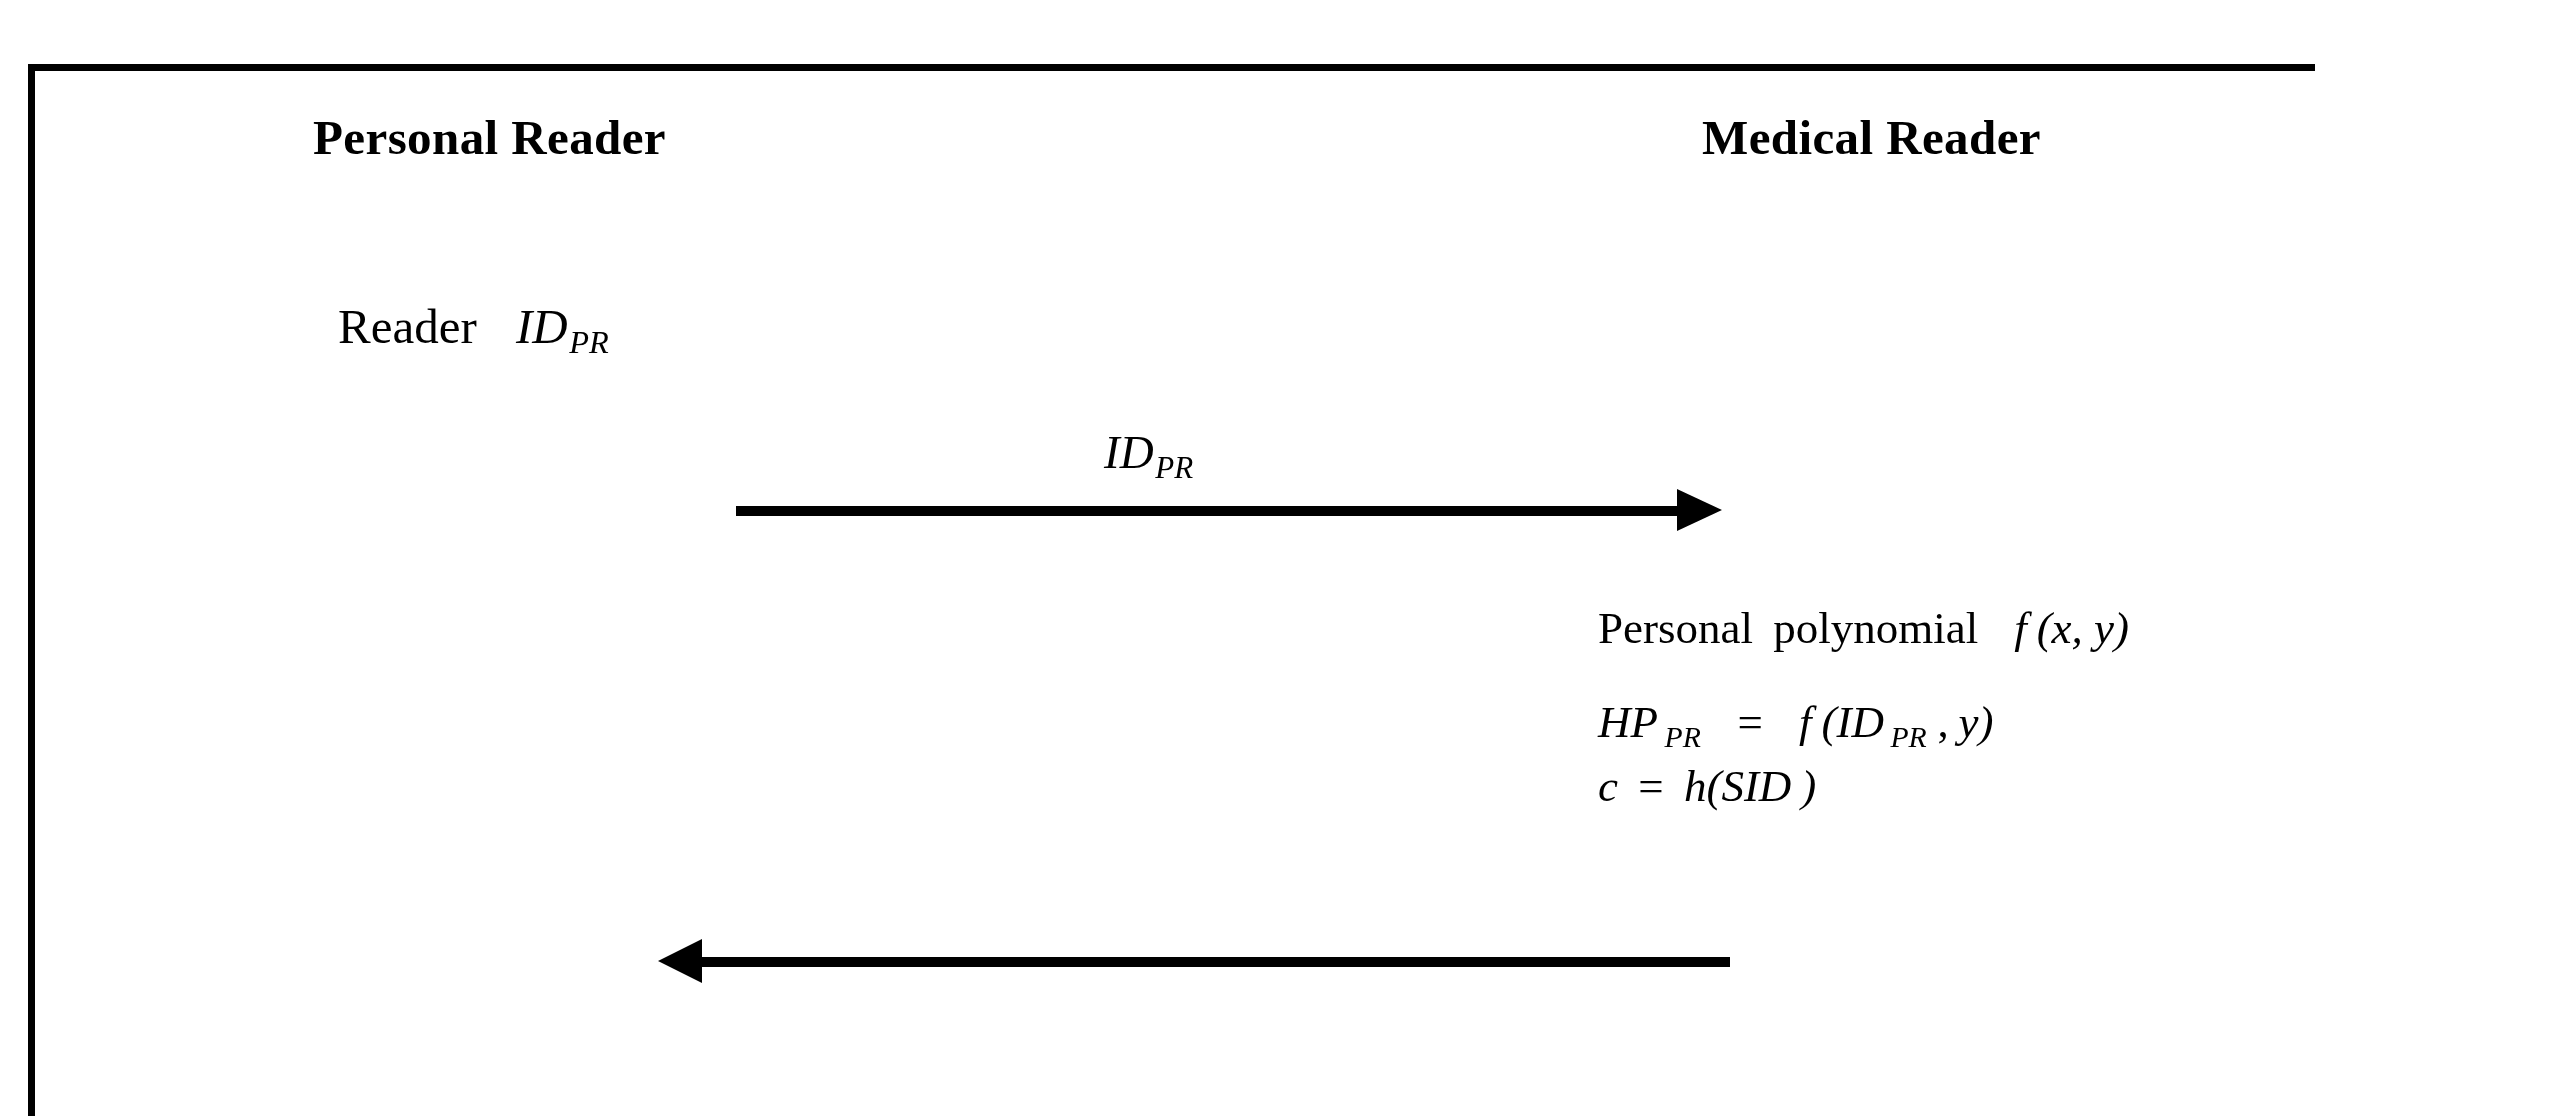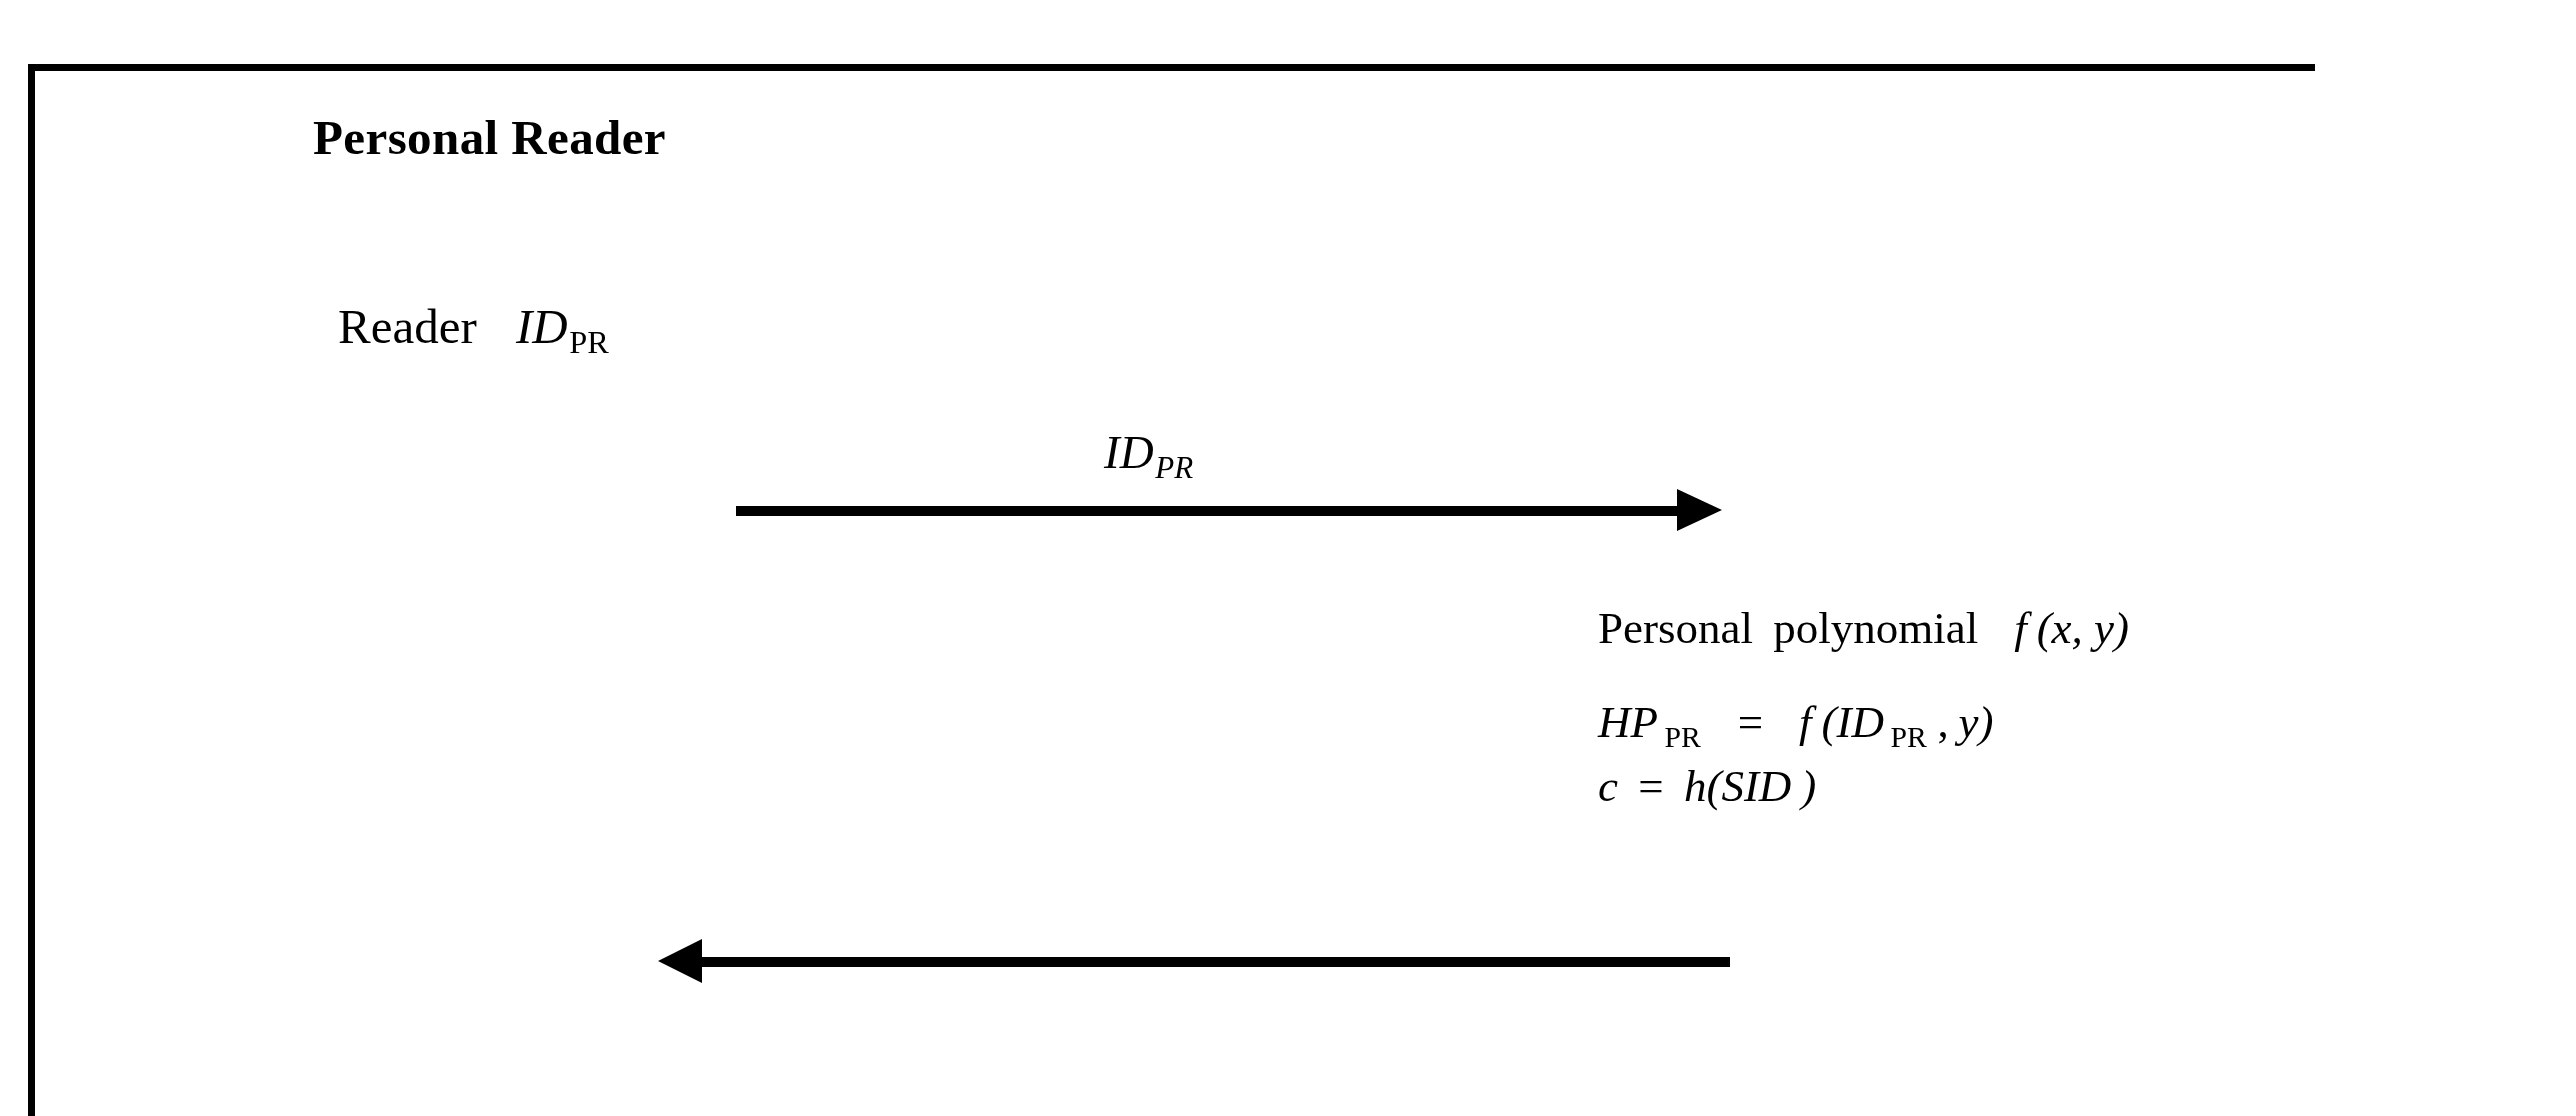"Medical Reader" div.txt { html: none -> <div>Medical Reader</div> }
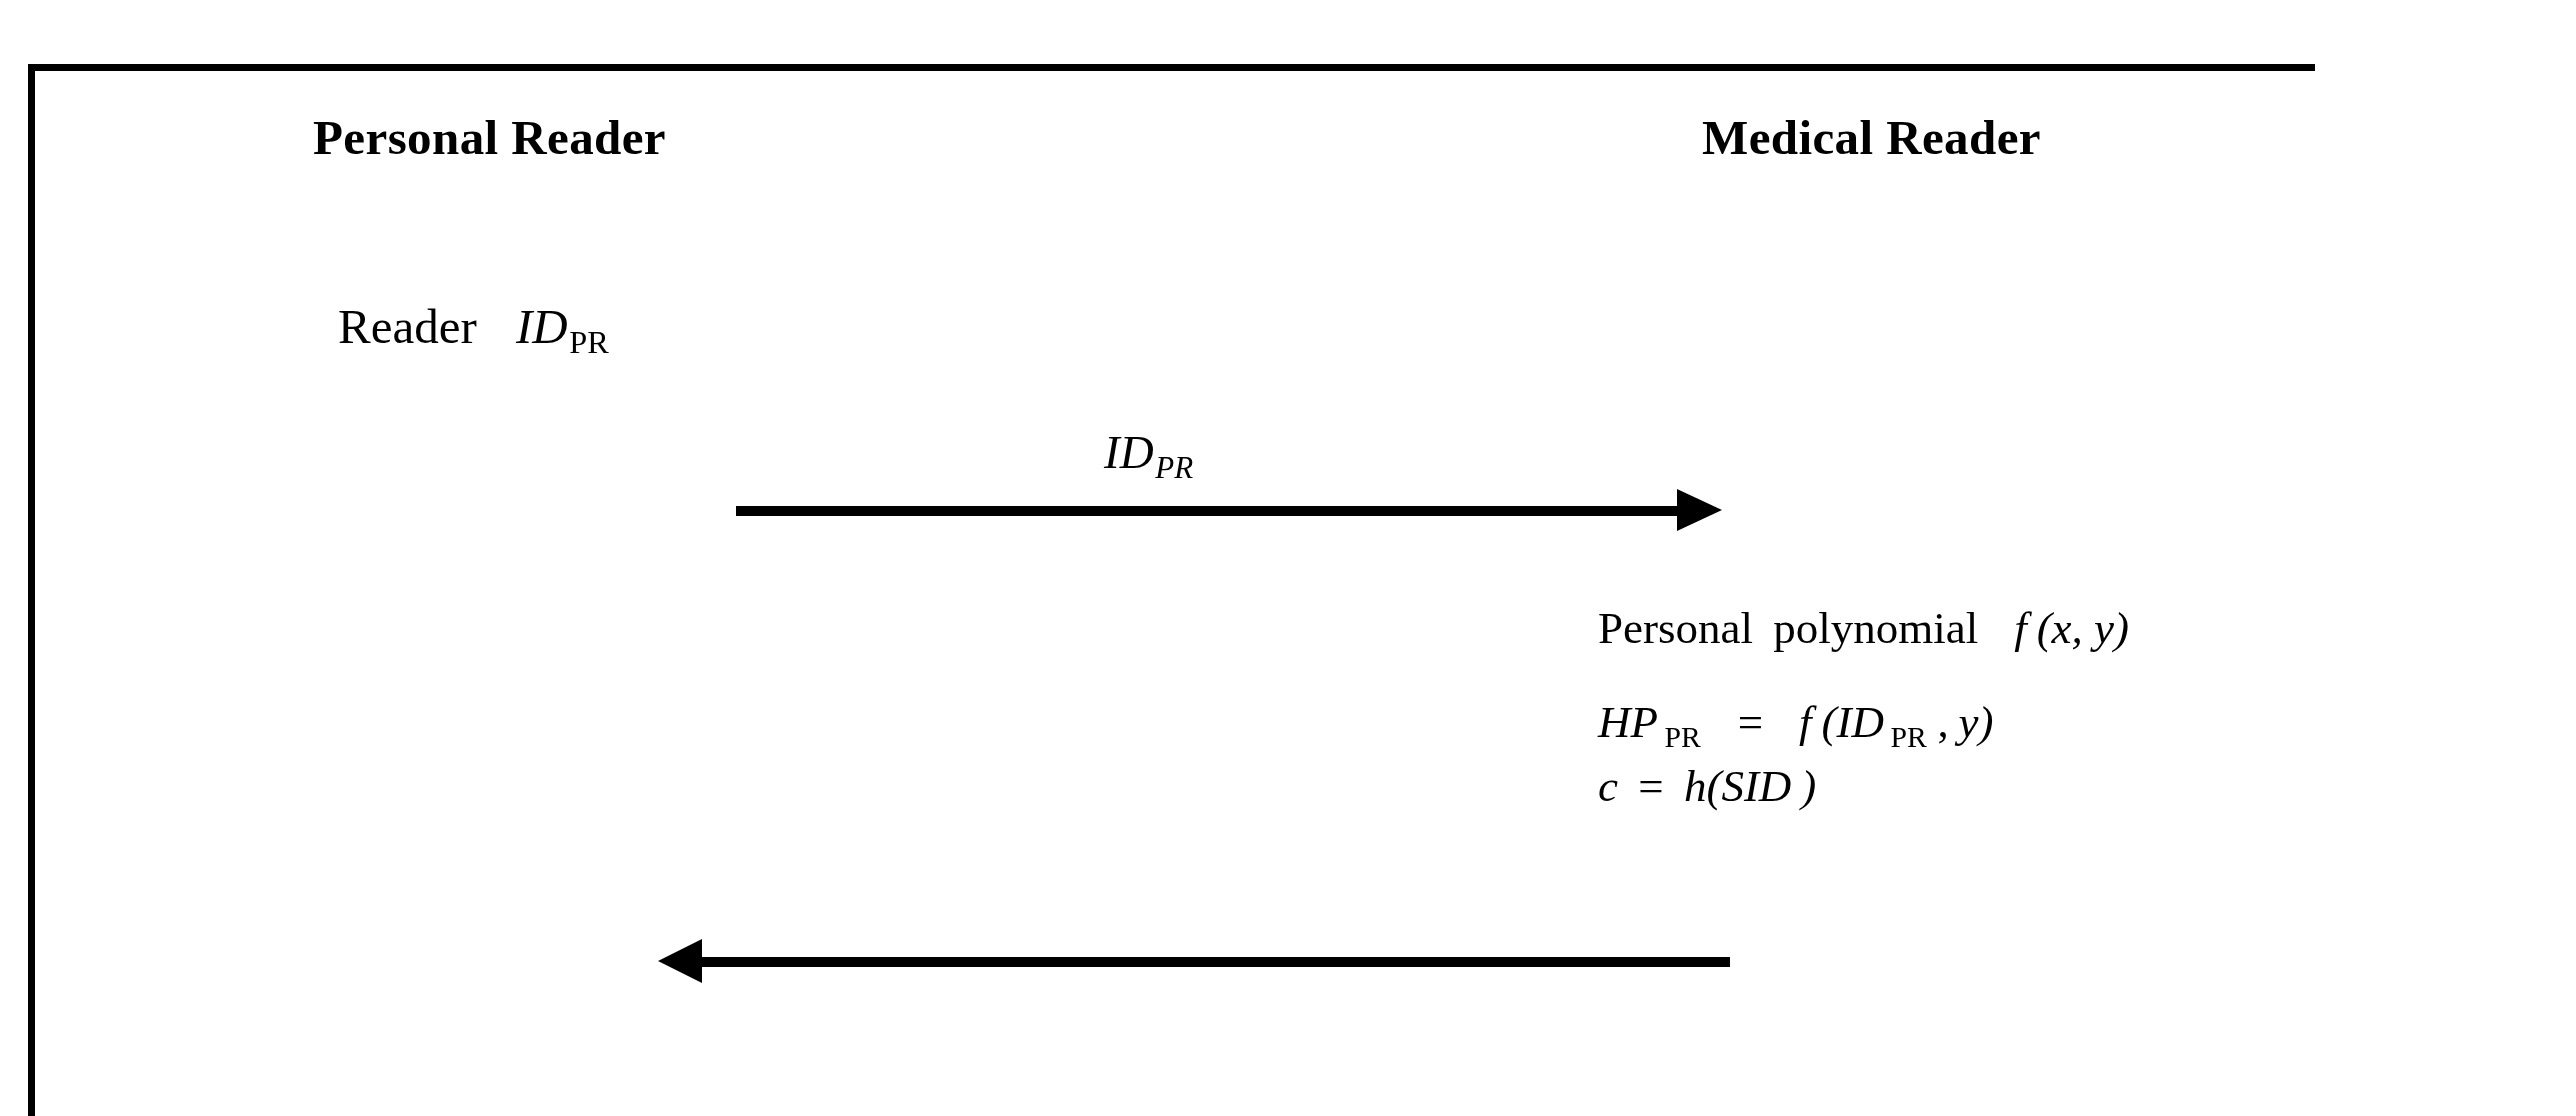"PR" .sub { font-style: none -> italic }
